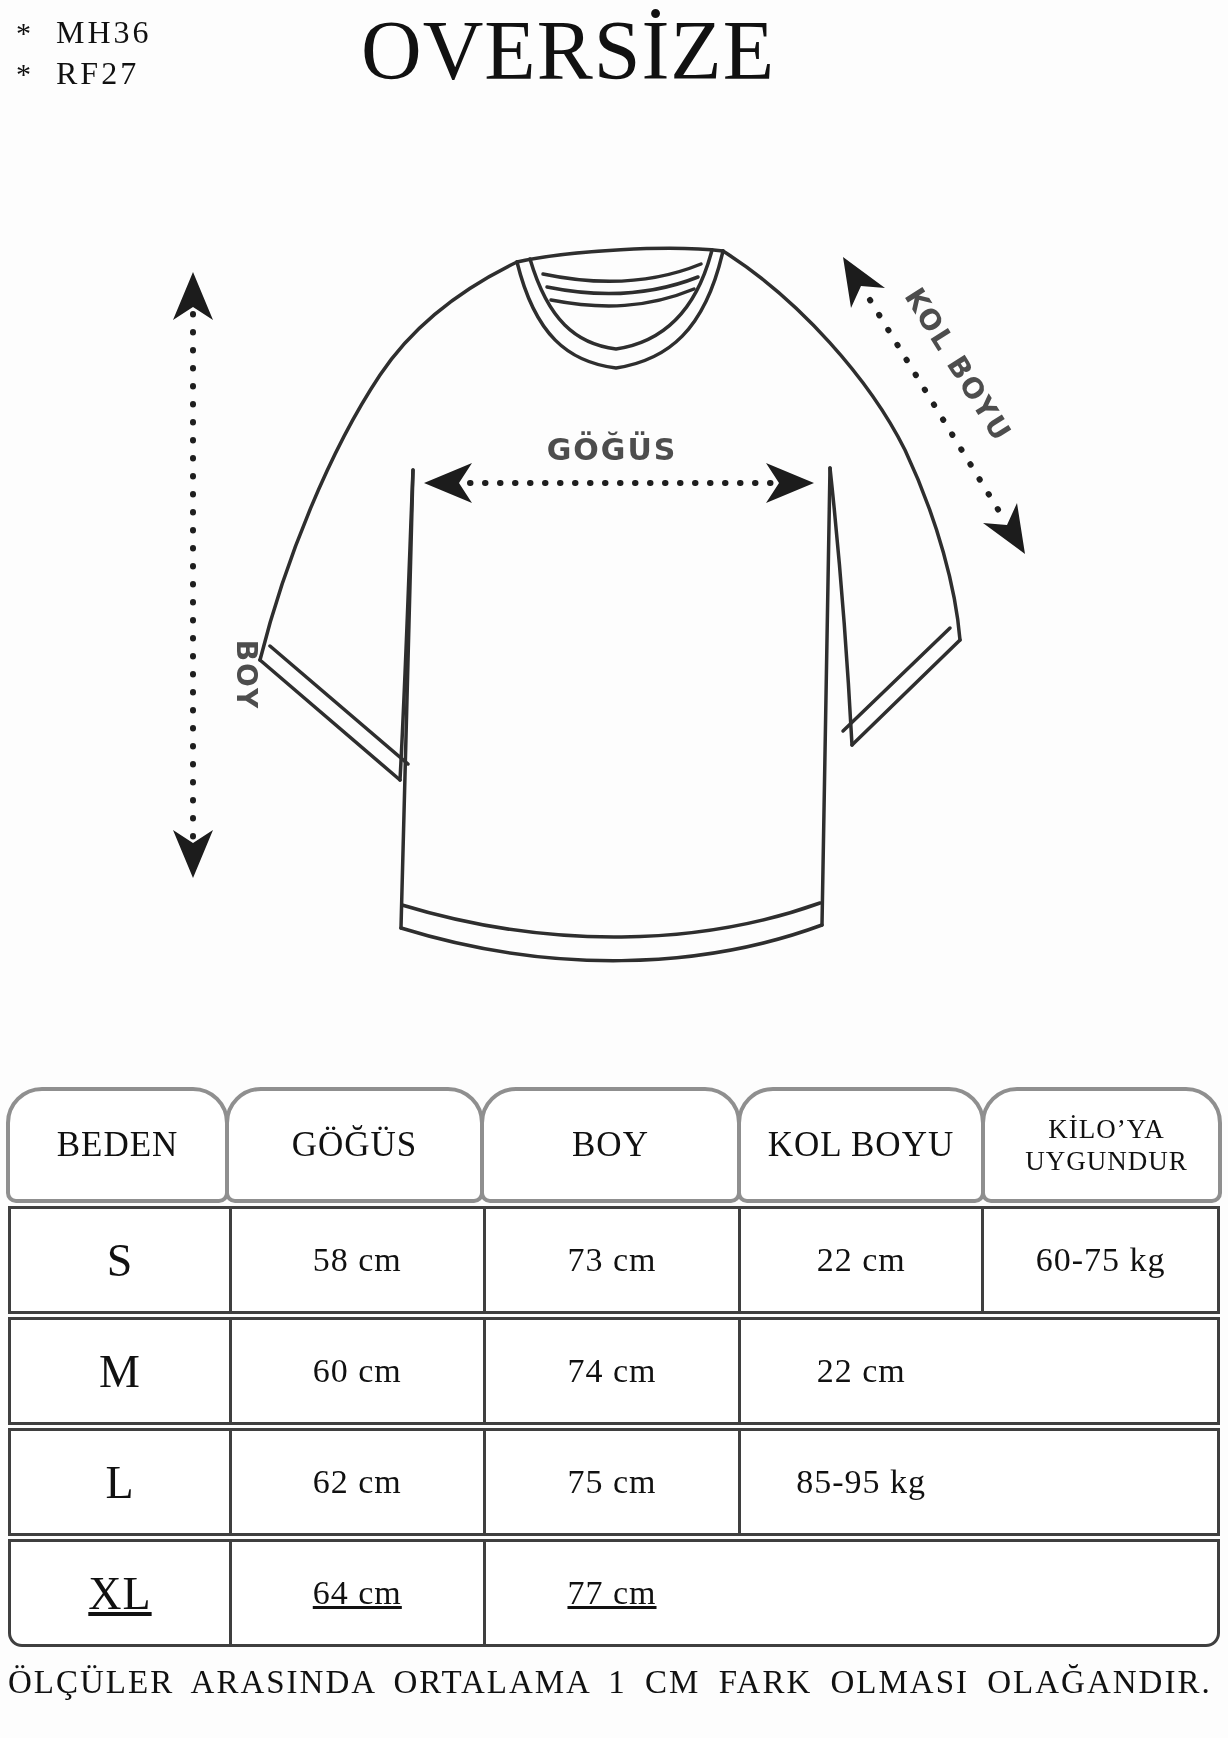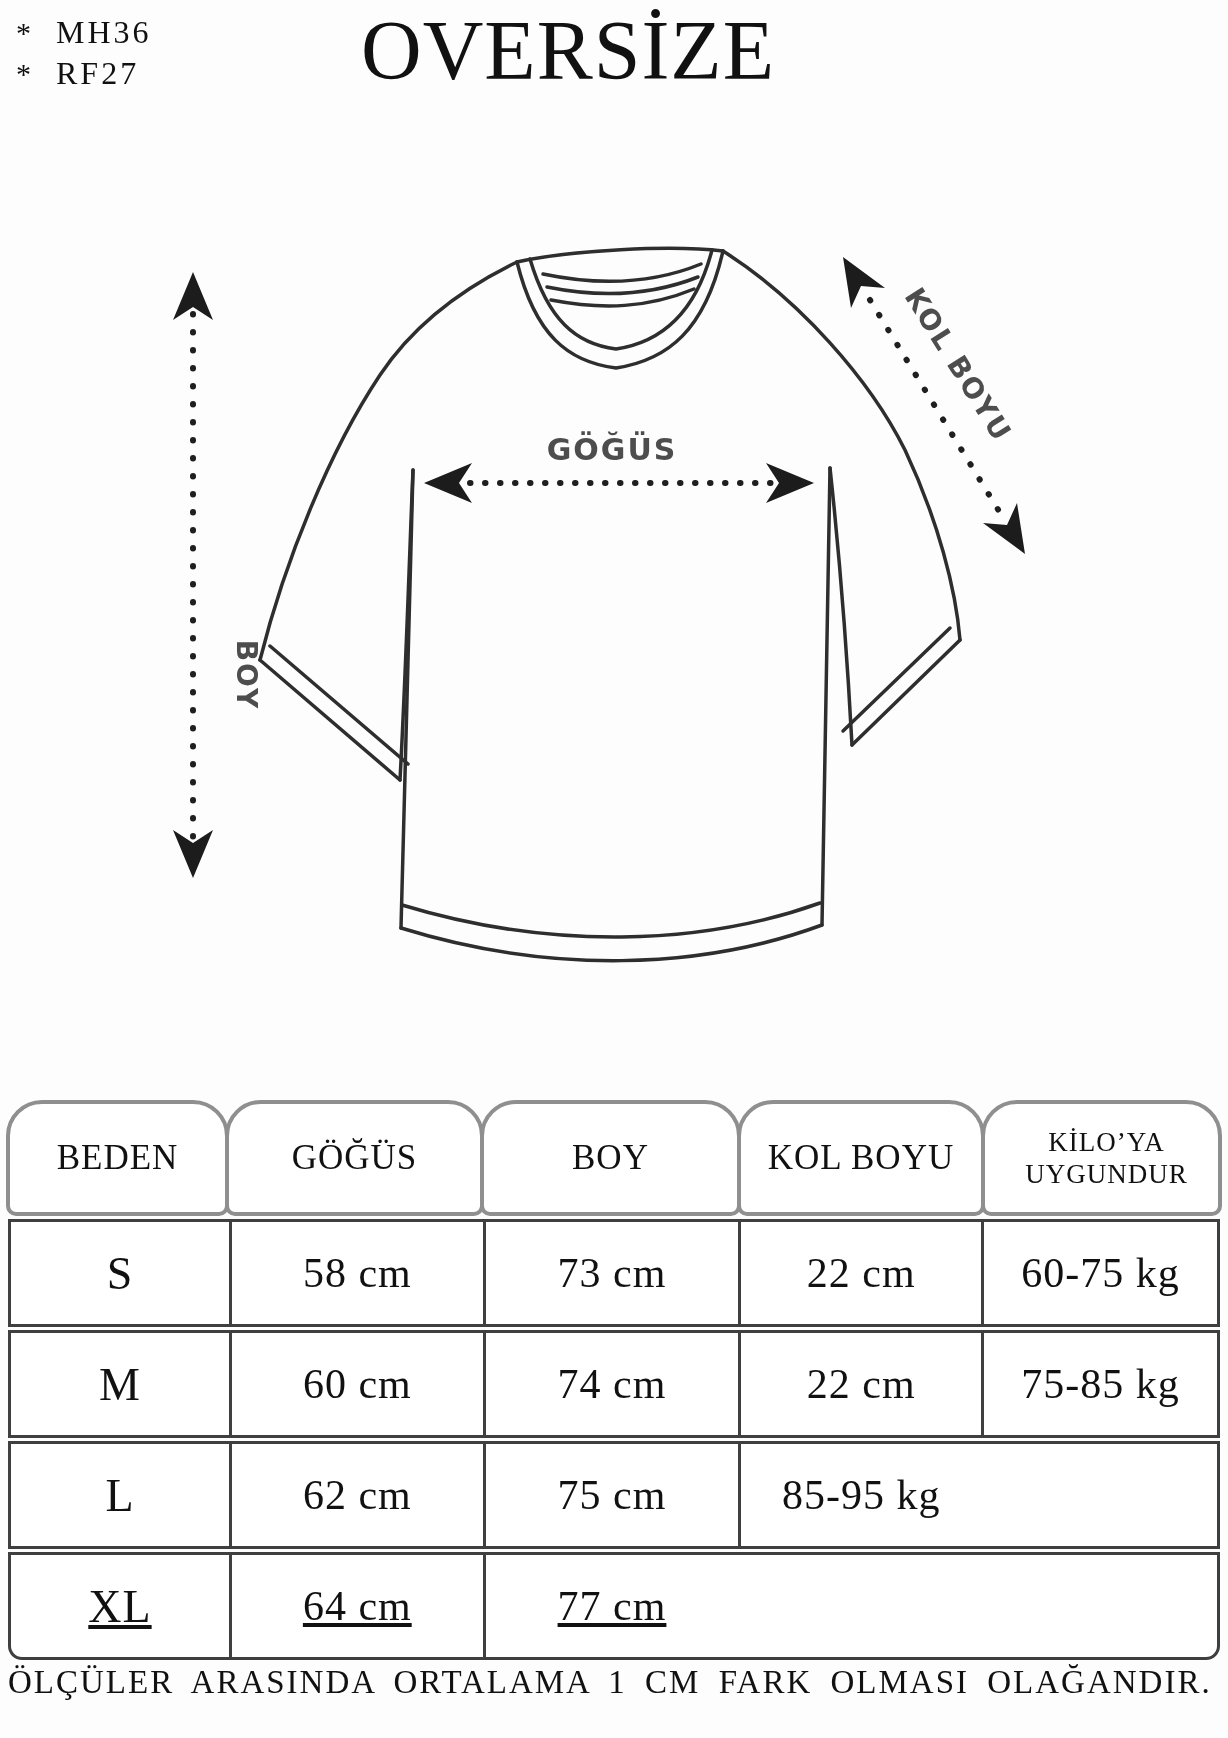"BEDEN" .size-table { margin-top: 13px -> none }
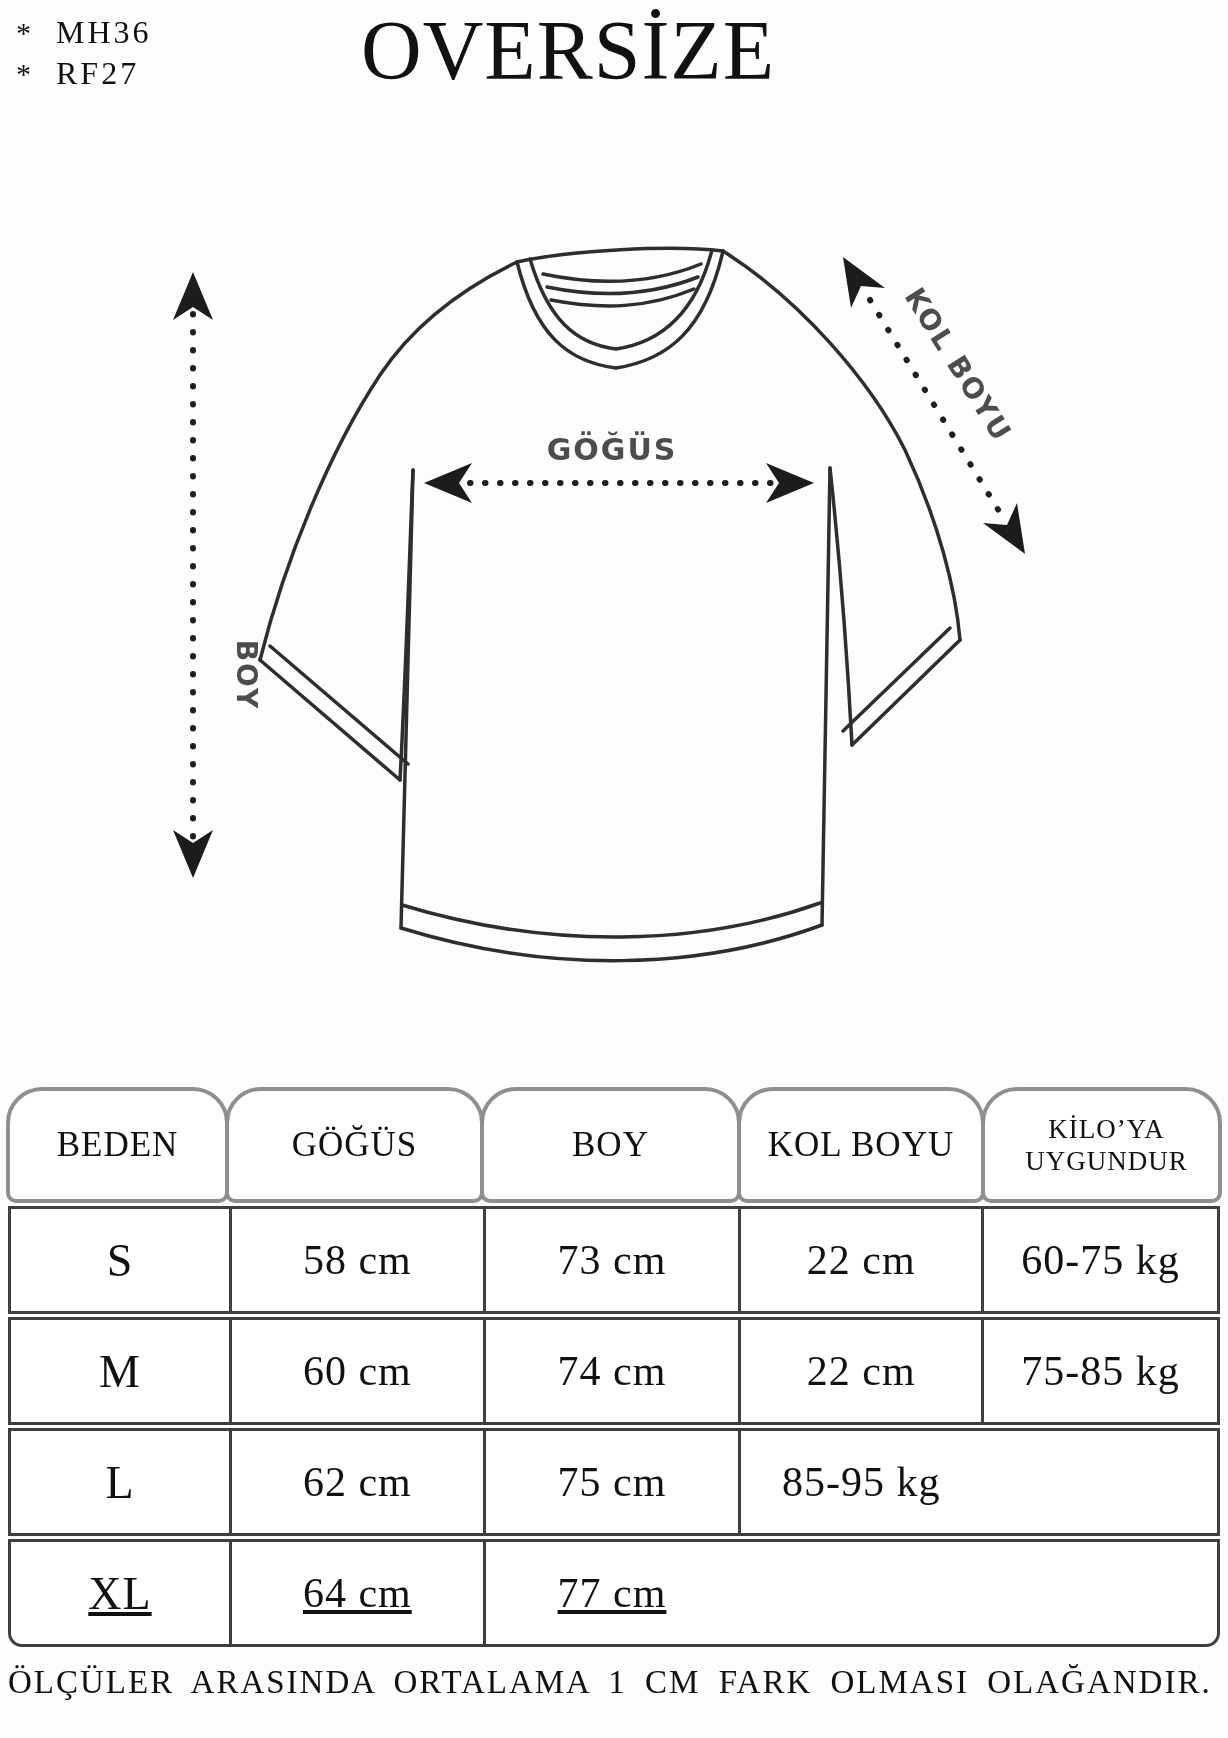"58 cm" .body-cell { font-size: 42px -> 34px }
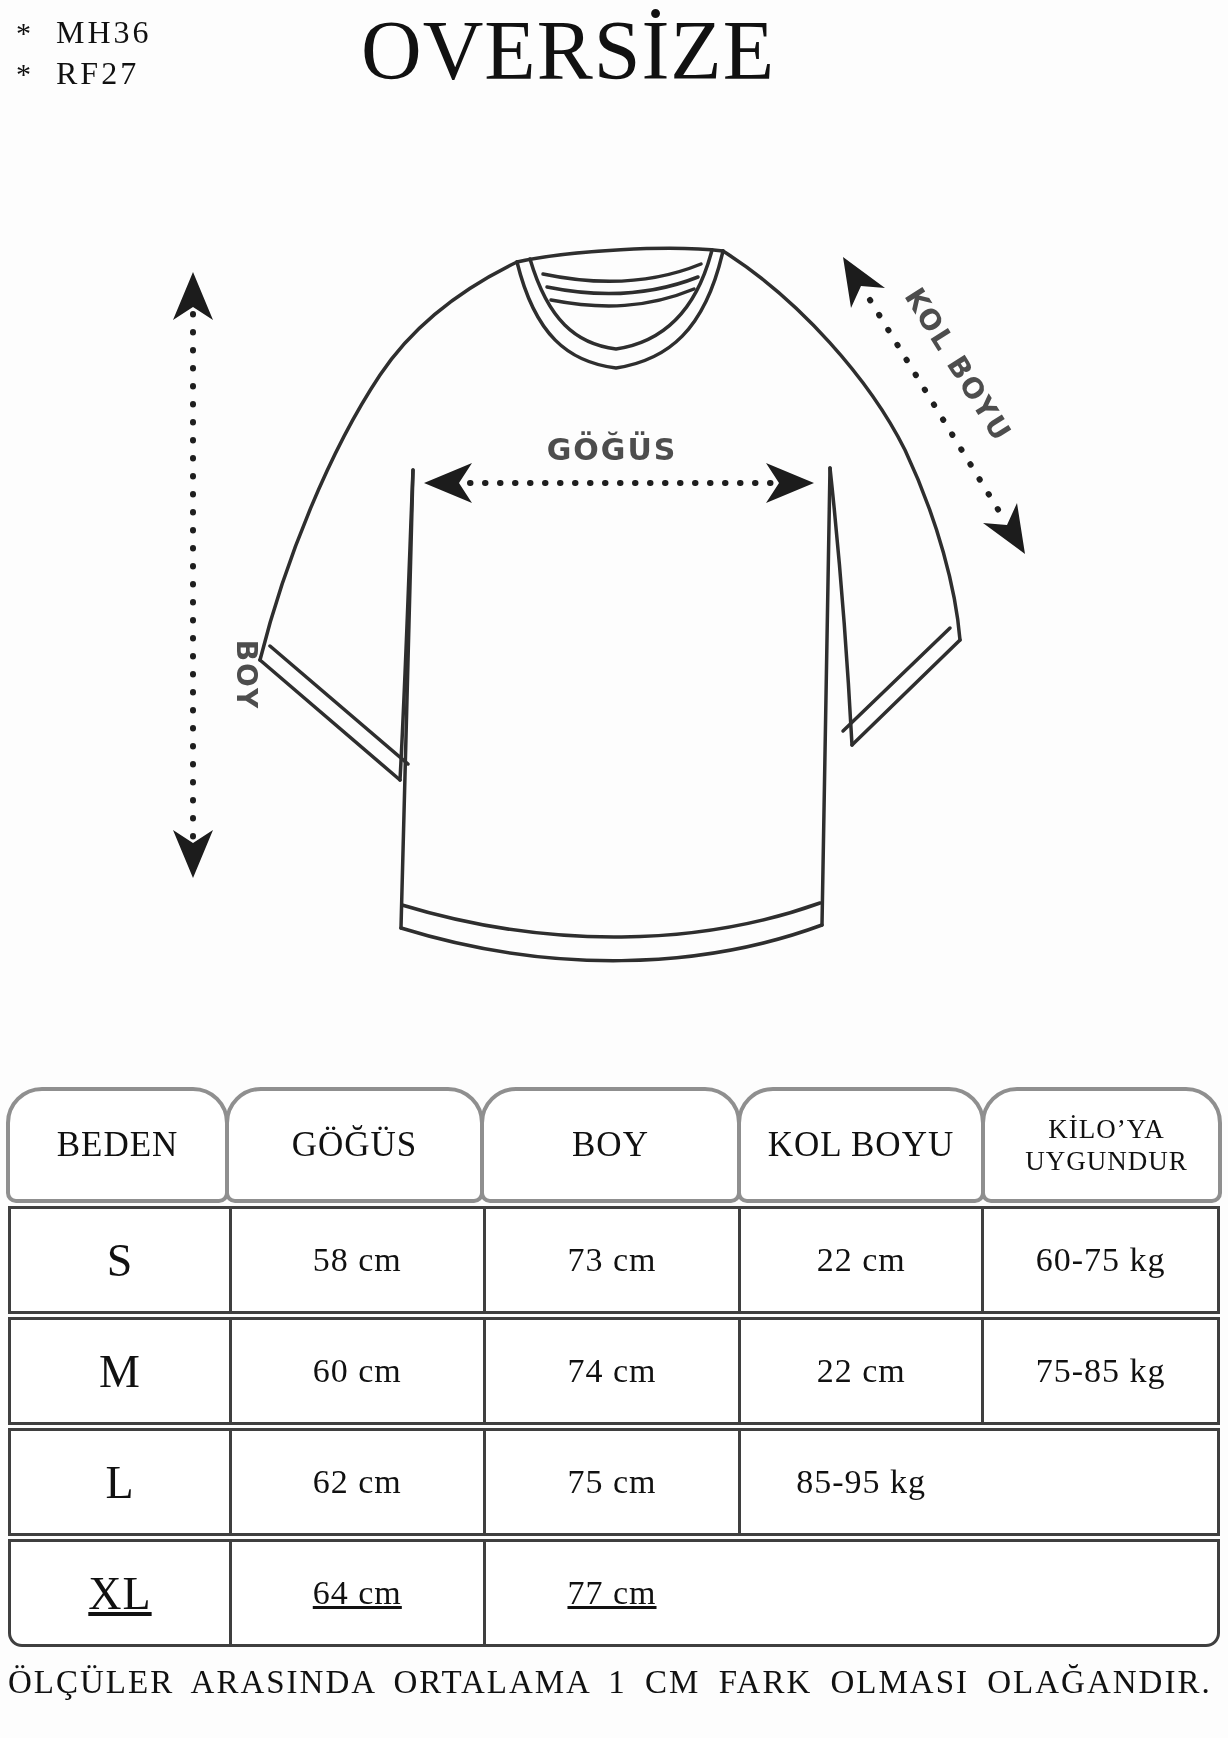"75-85 kg" div.body-cell { html: <div>75-85 kg</div> -> none }
